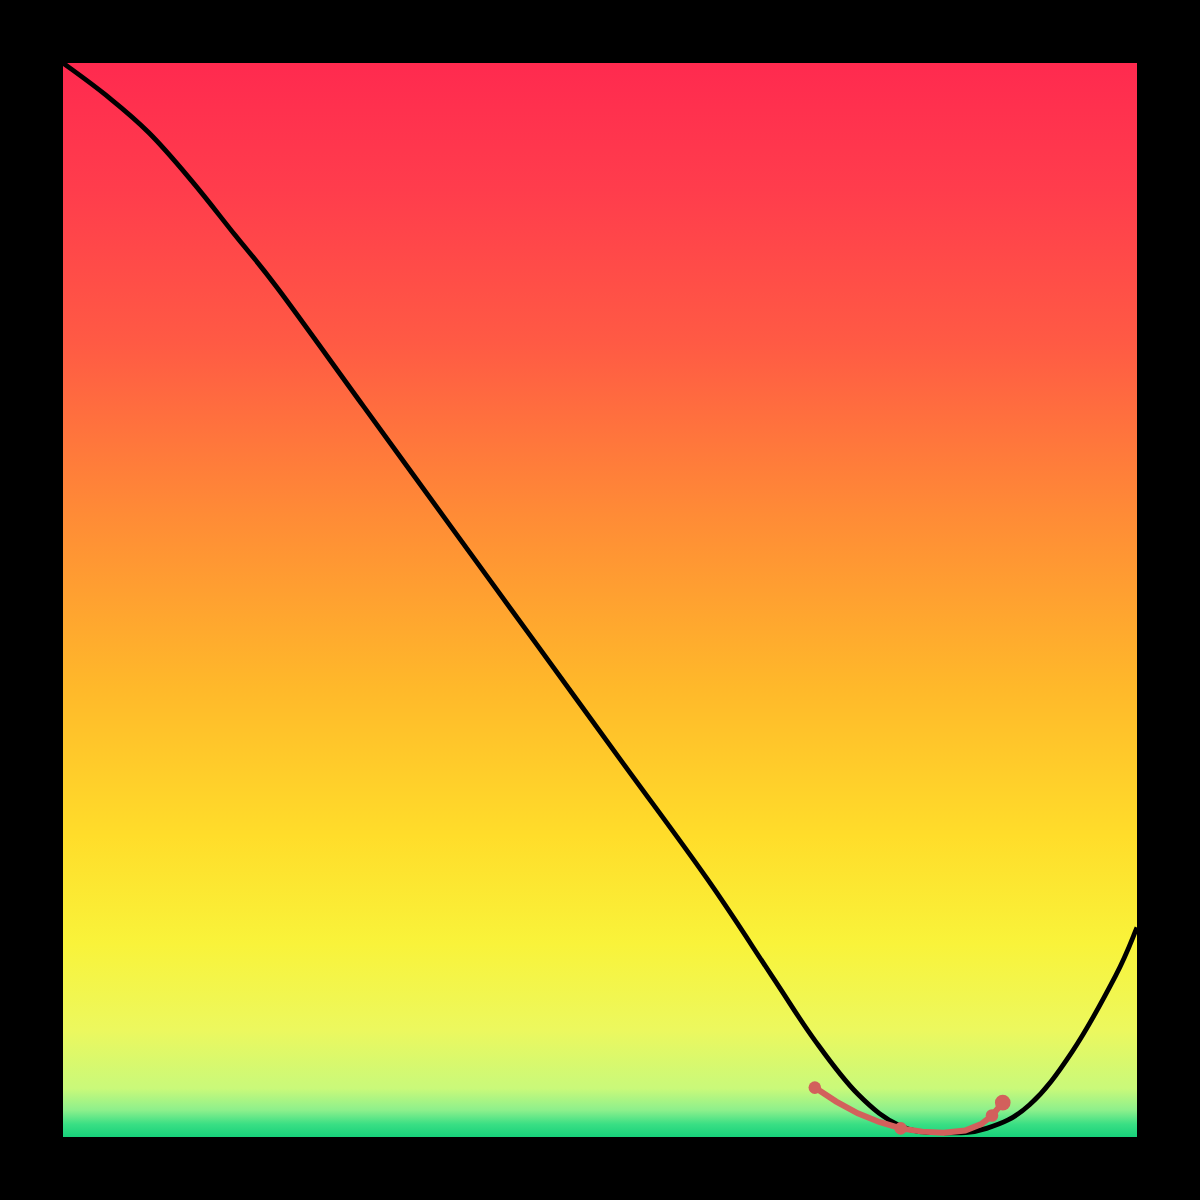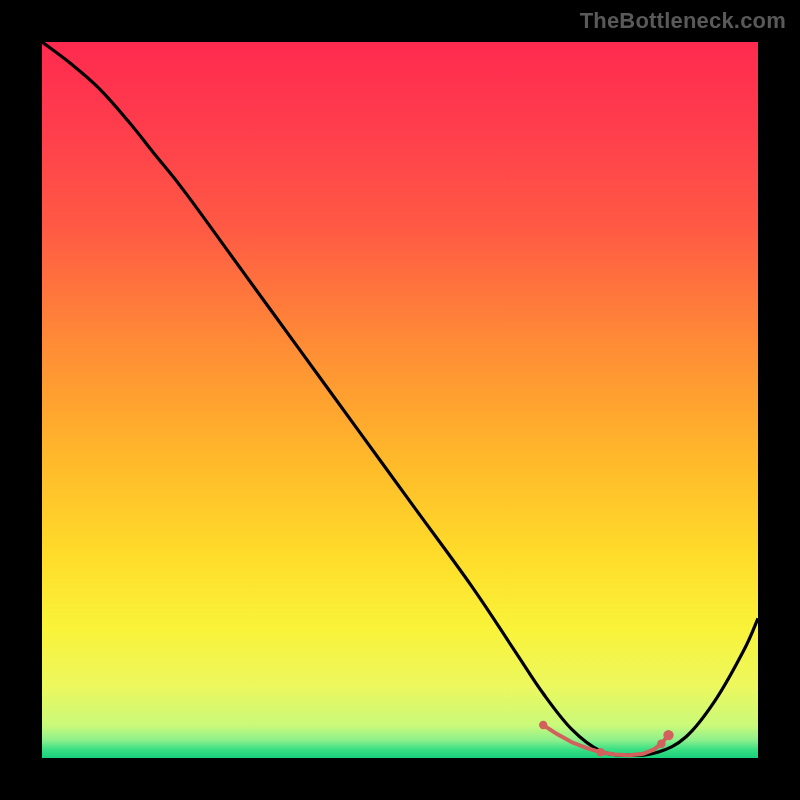"TheBottleneck.com" div.watermark { html: <div>TheBottleneck.com</div> -> none }
